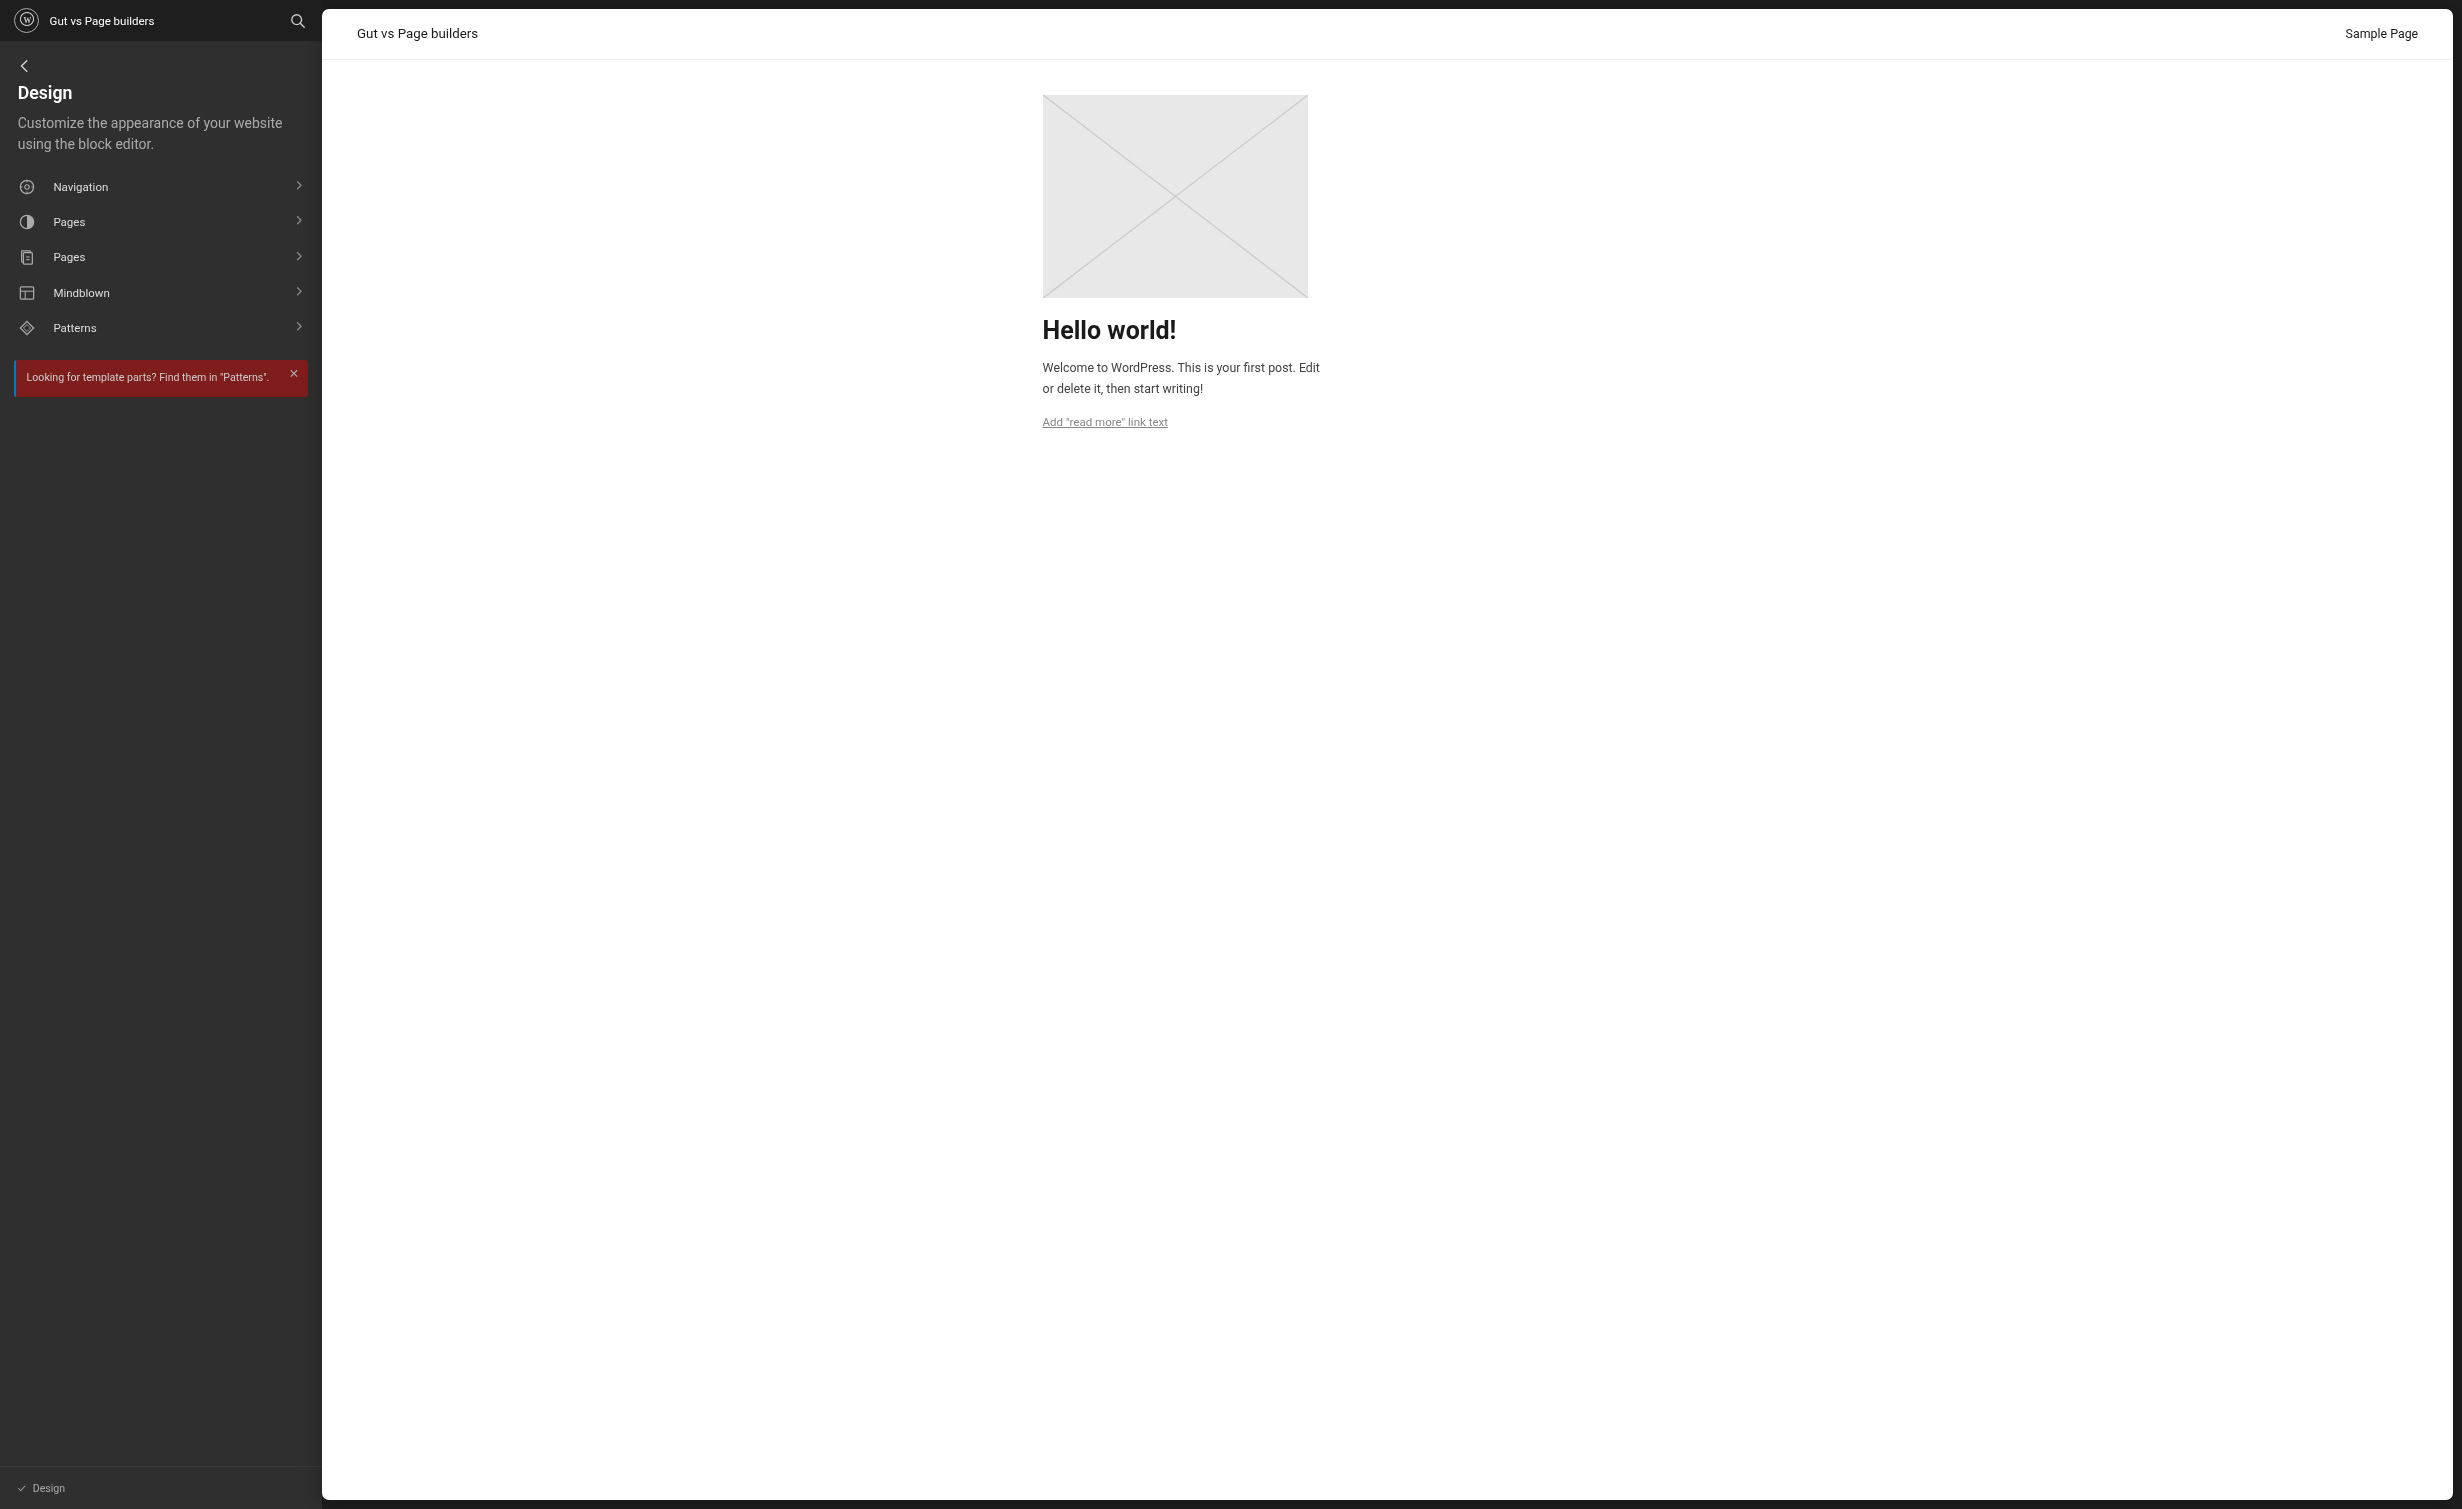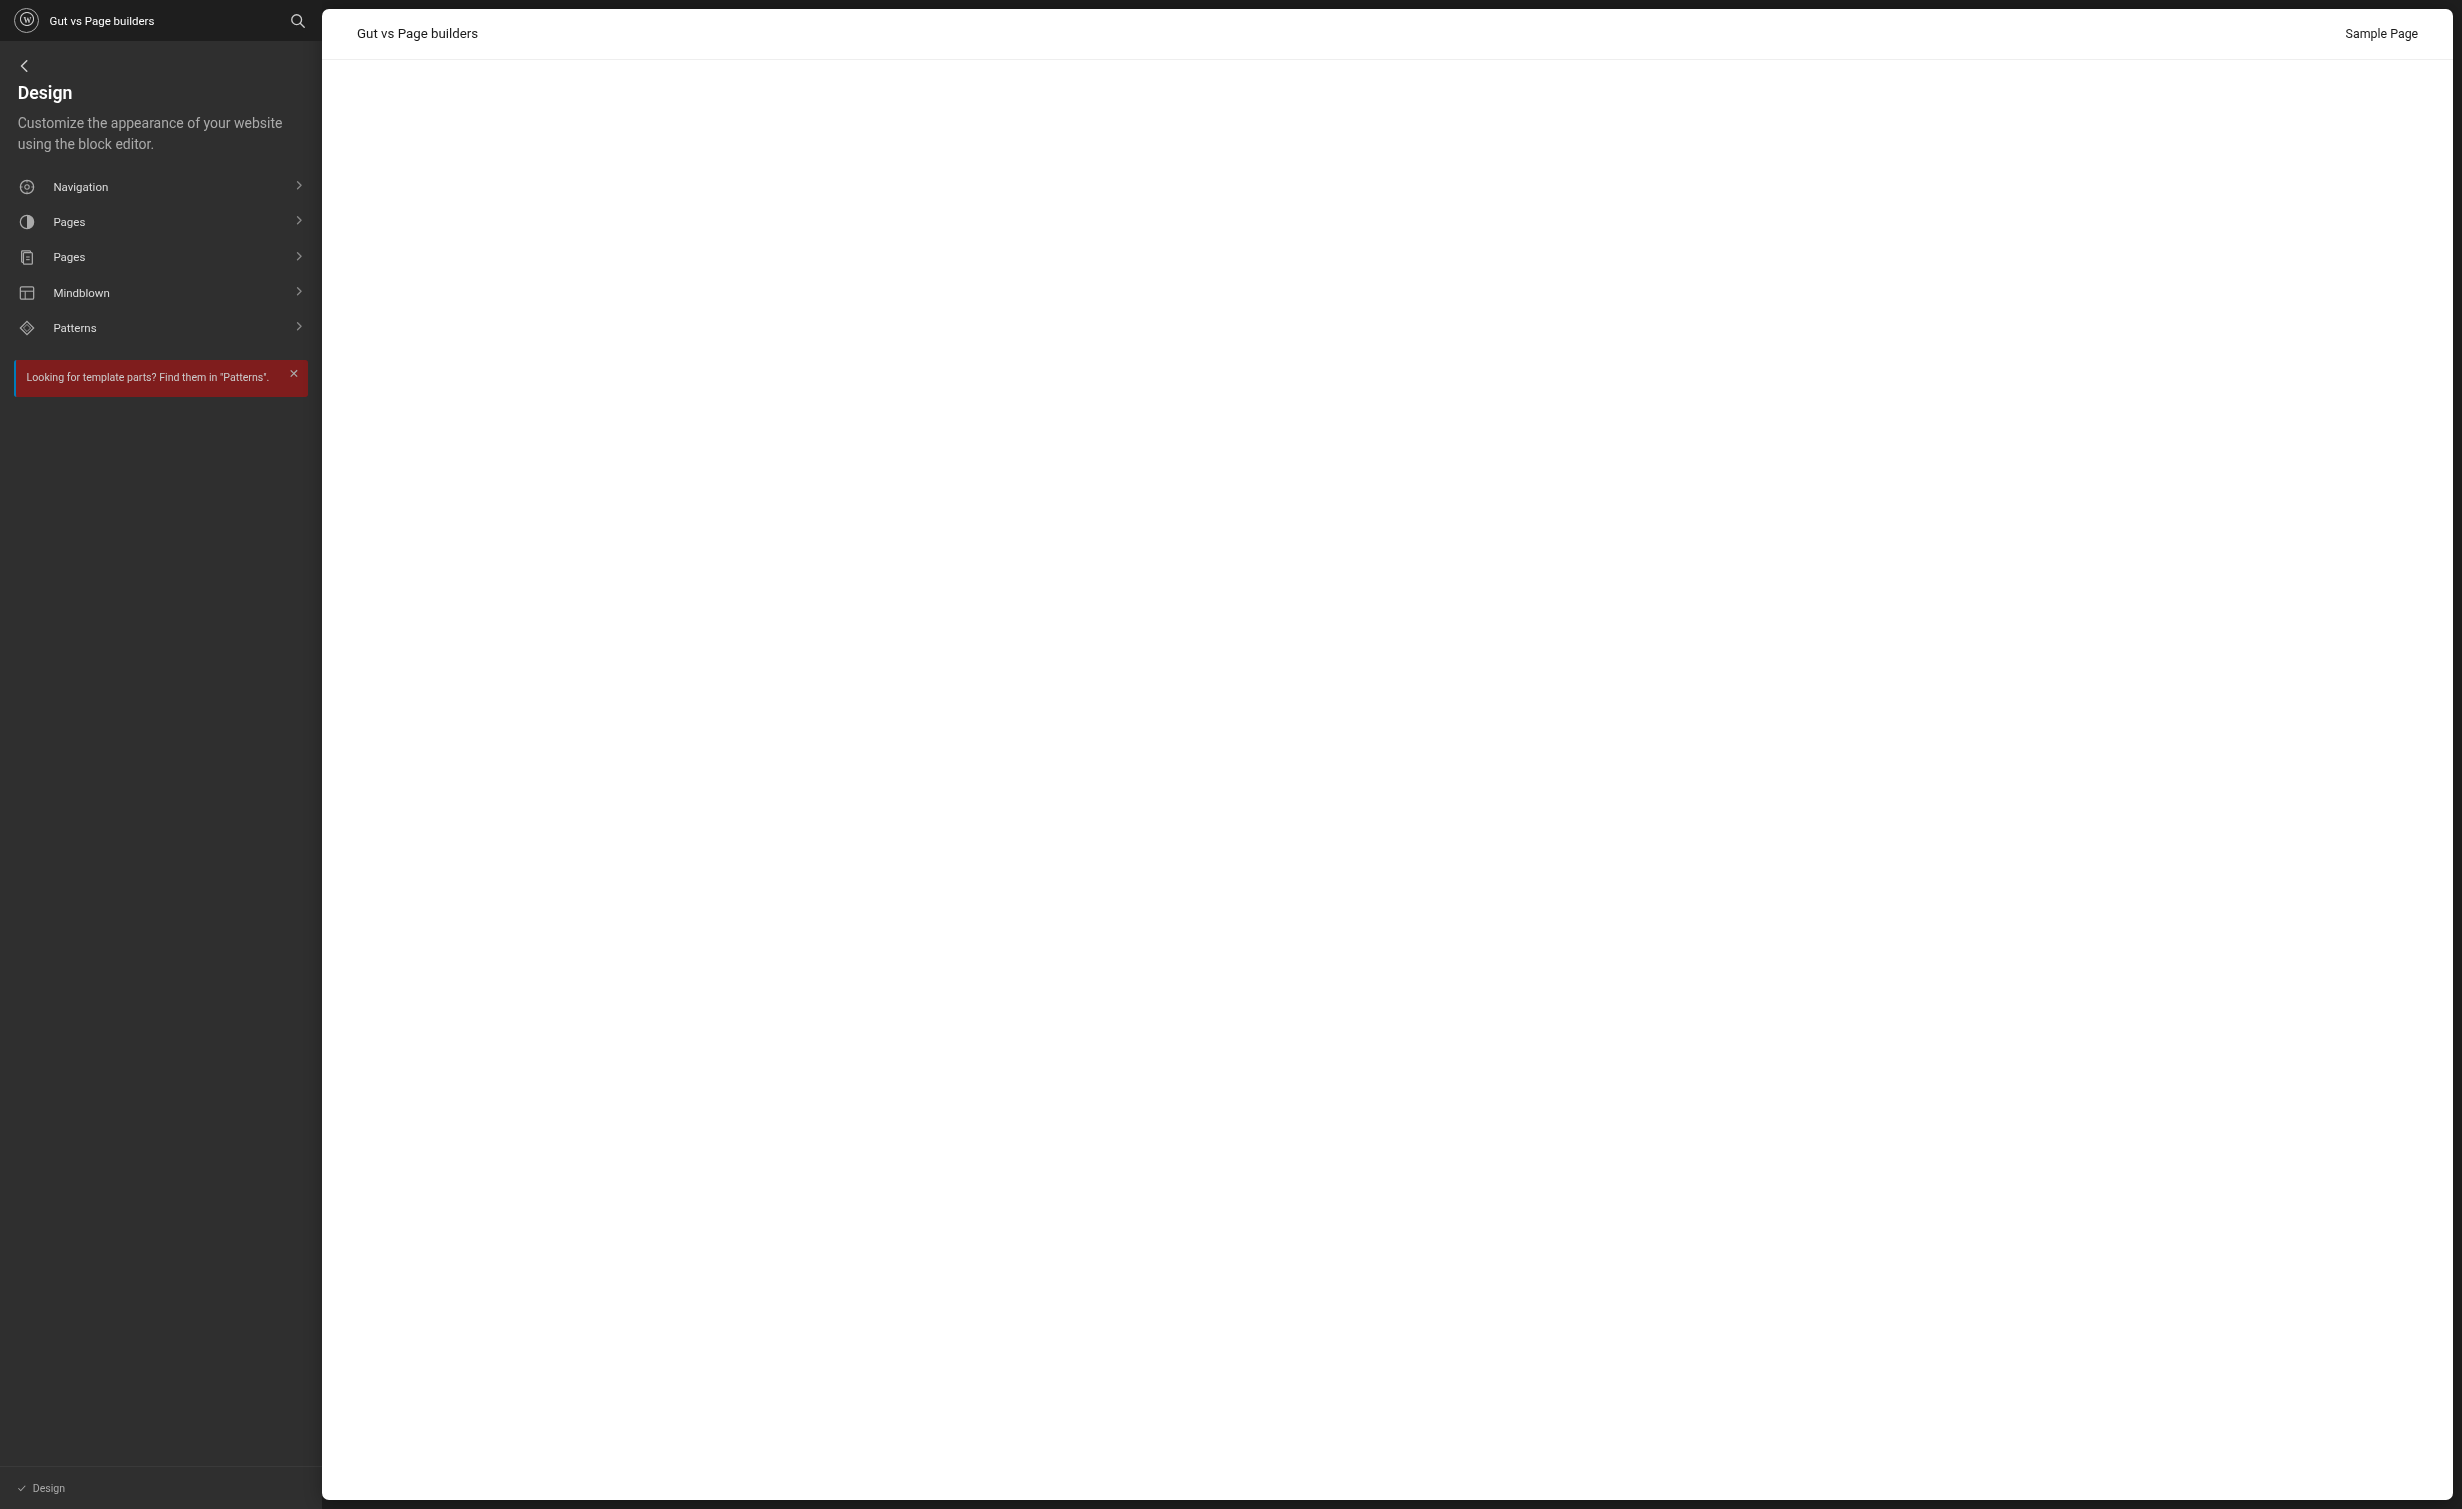"Hello world!" div.preview-card { html: none -> <div> <div> <svg> <rect></rect> <line></line> <line></line> </svg> </div> <h2>Hello world!</h2> <p>Welcome to WordPress. This is your first post. Edit or delete it, then start writing!</p> <span>Add "read more" link text</span> </div> }
